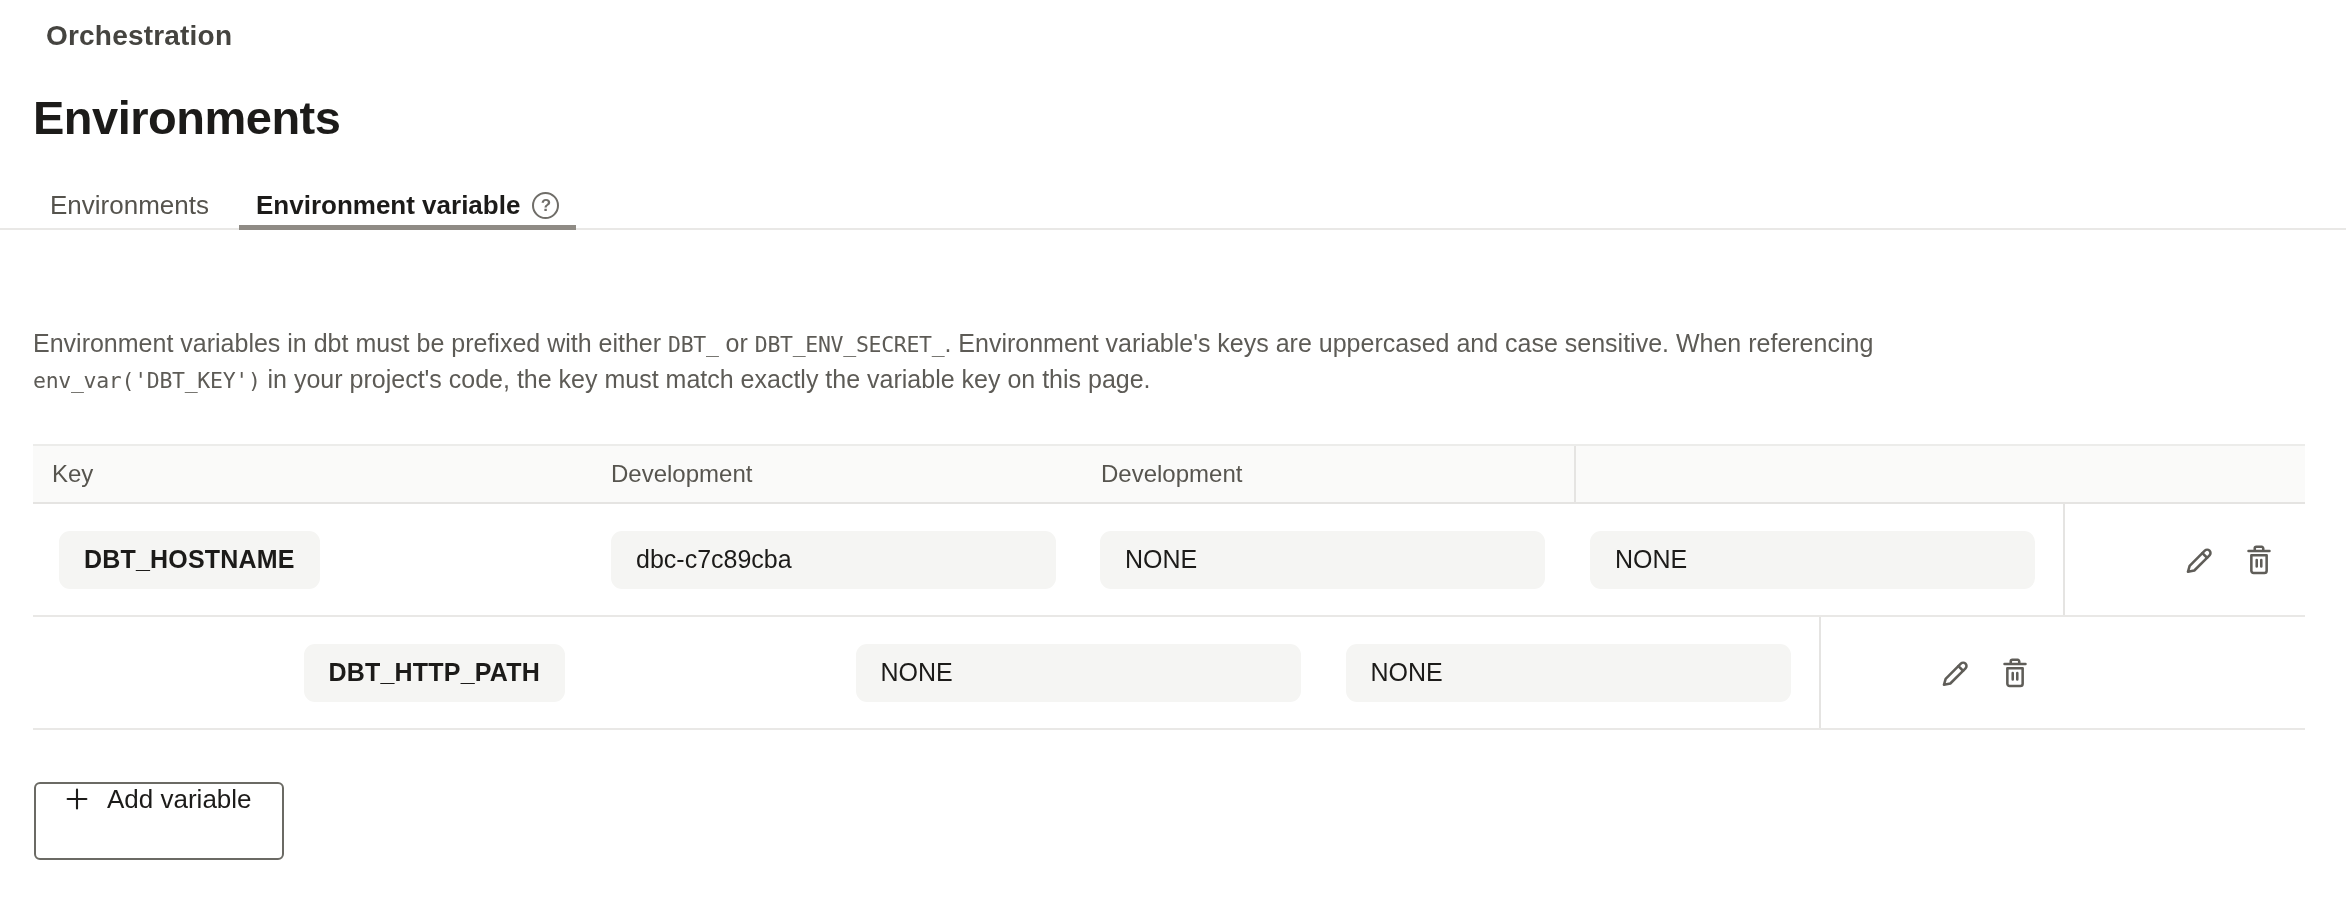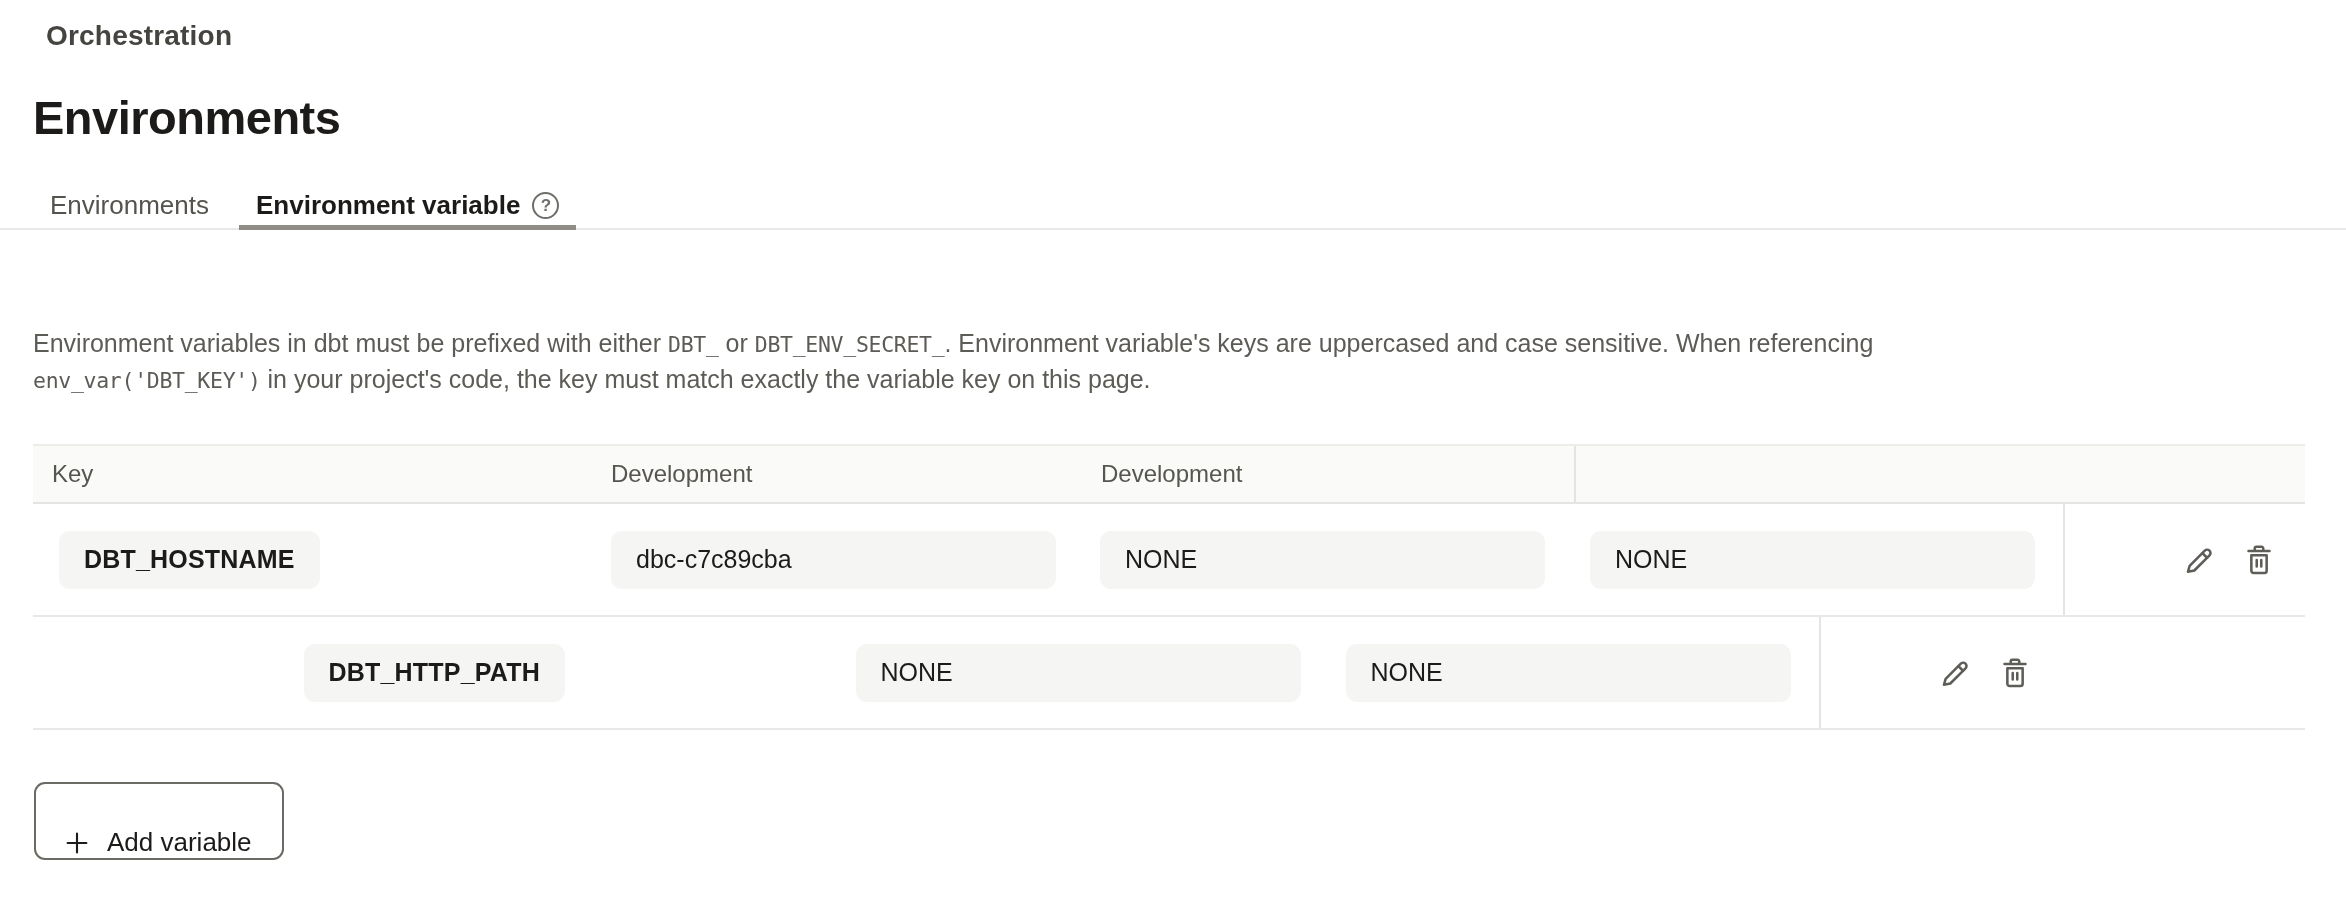"Add variable" .add-btn { align-items: flex-end -> flex-start; border-radius: 11px -> 6px }
